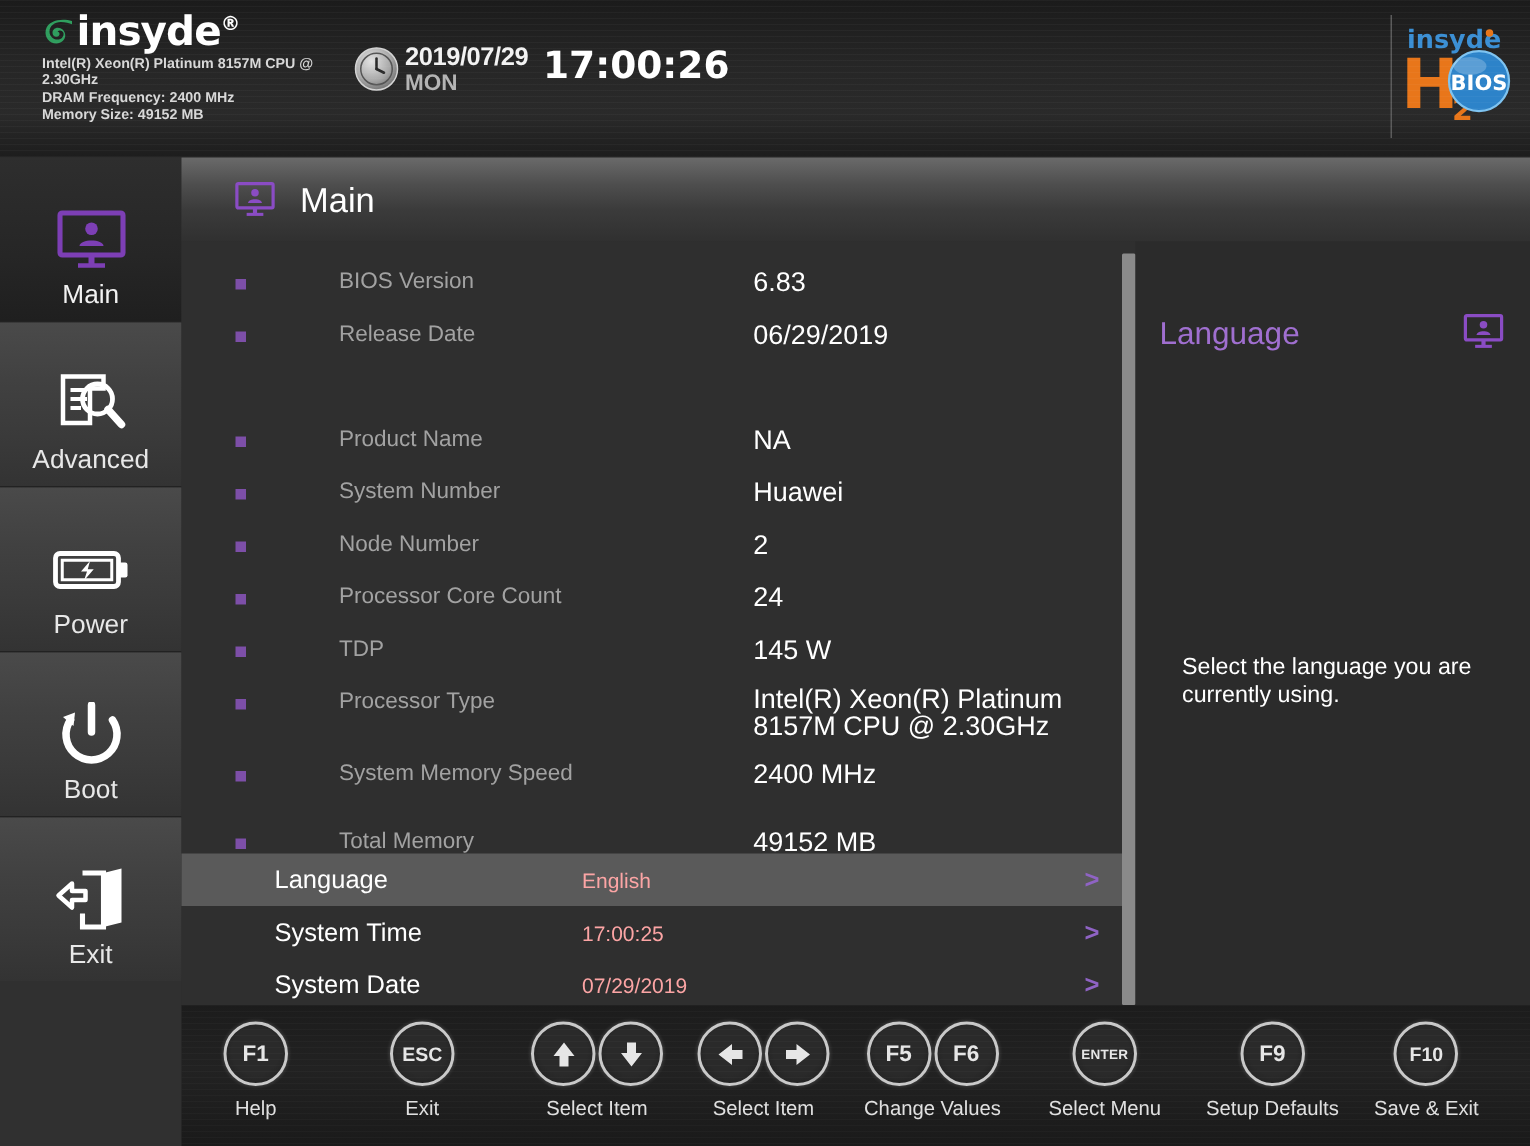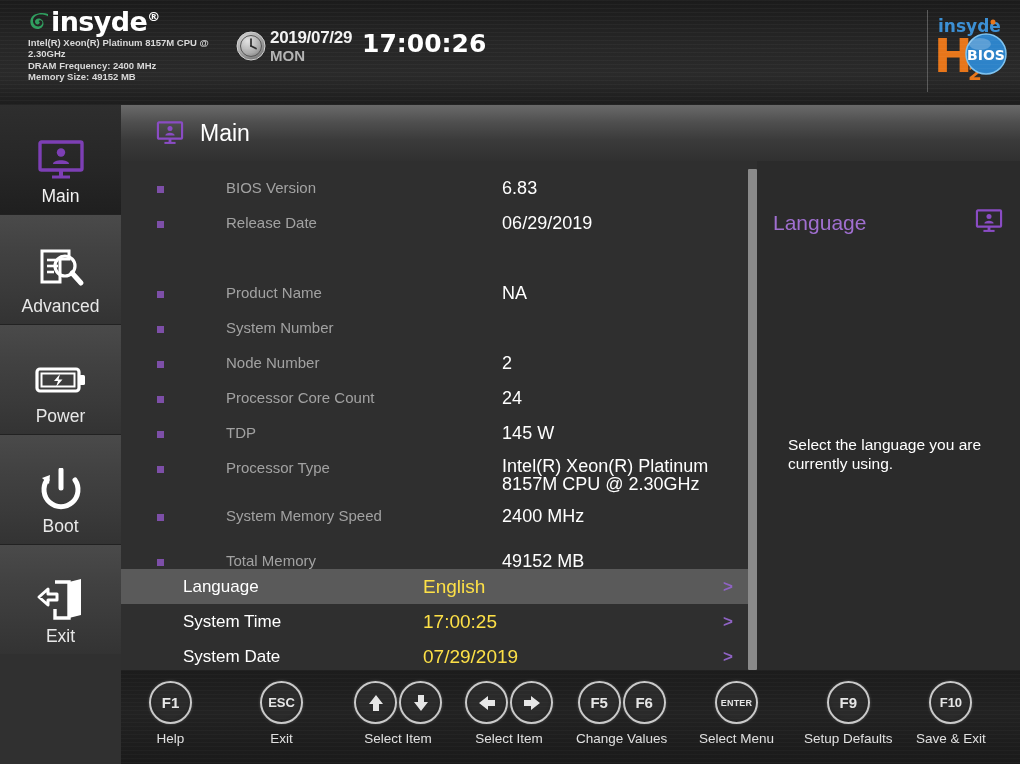"Huawei" span.r-value { html: none -> <span>Huawei</span> }
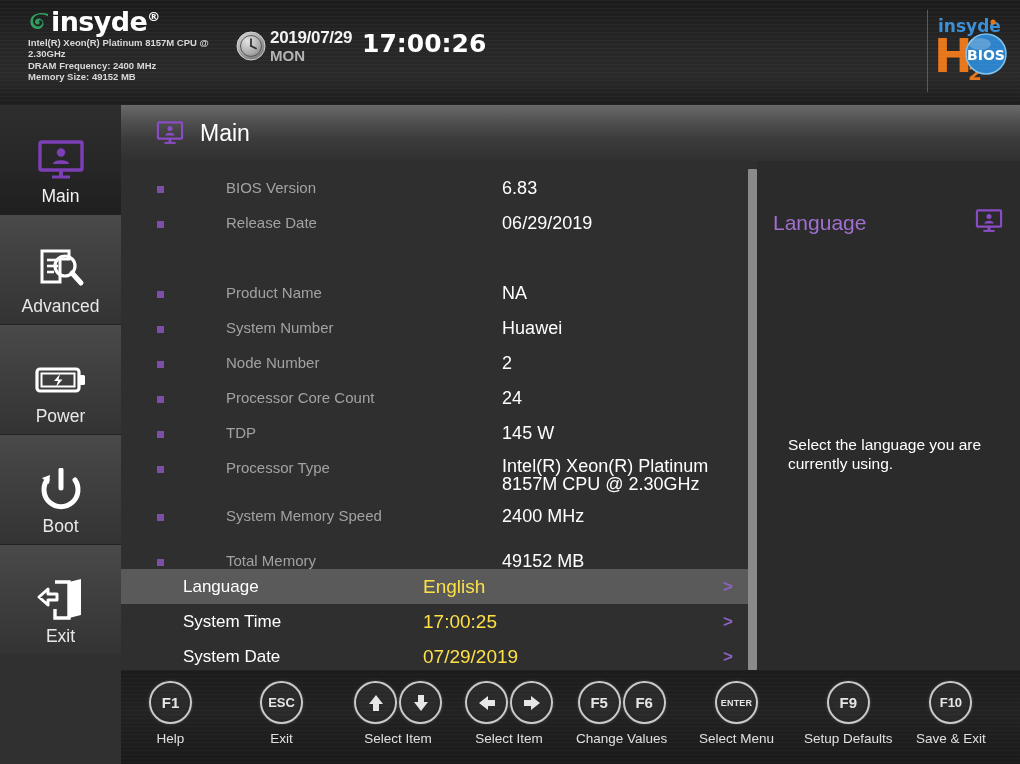"English" .s-value { color: #fde047 -> #fca5a5; font-size: 19px -> 14px; margin-left: 35px -> none }
